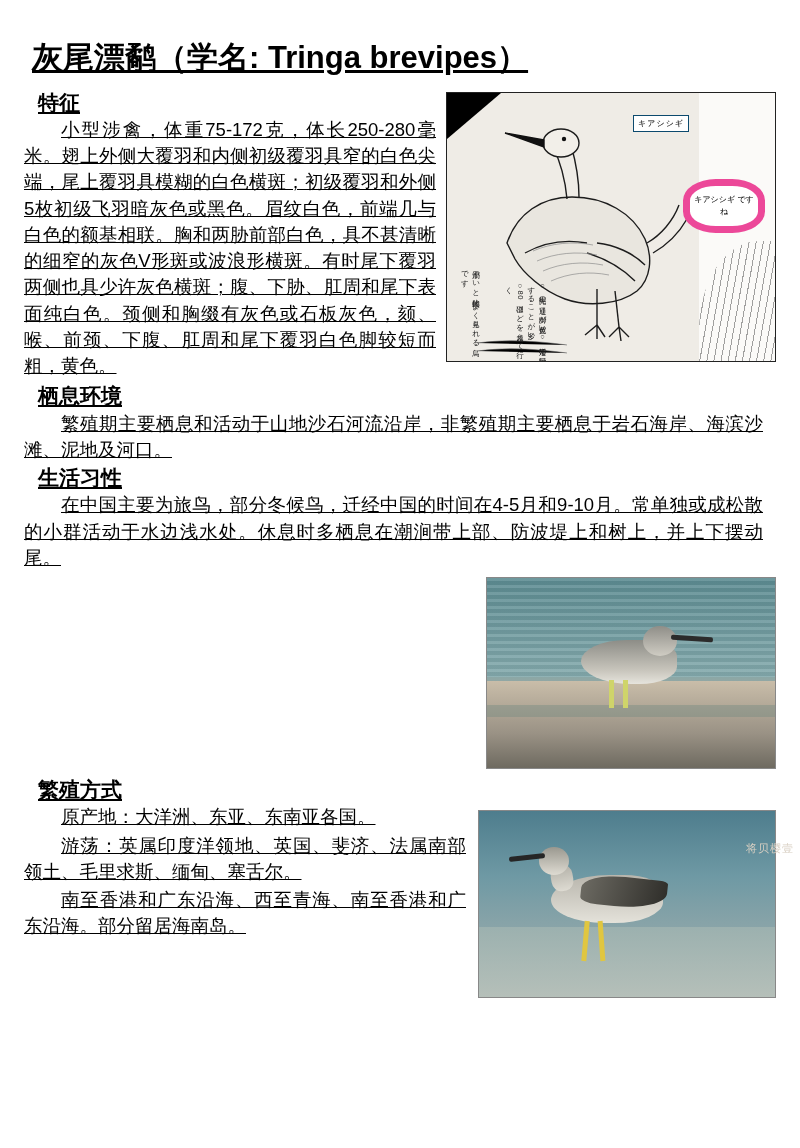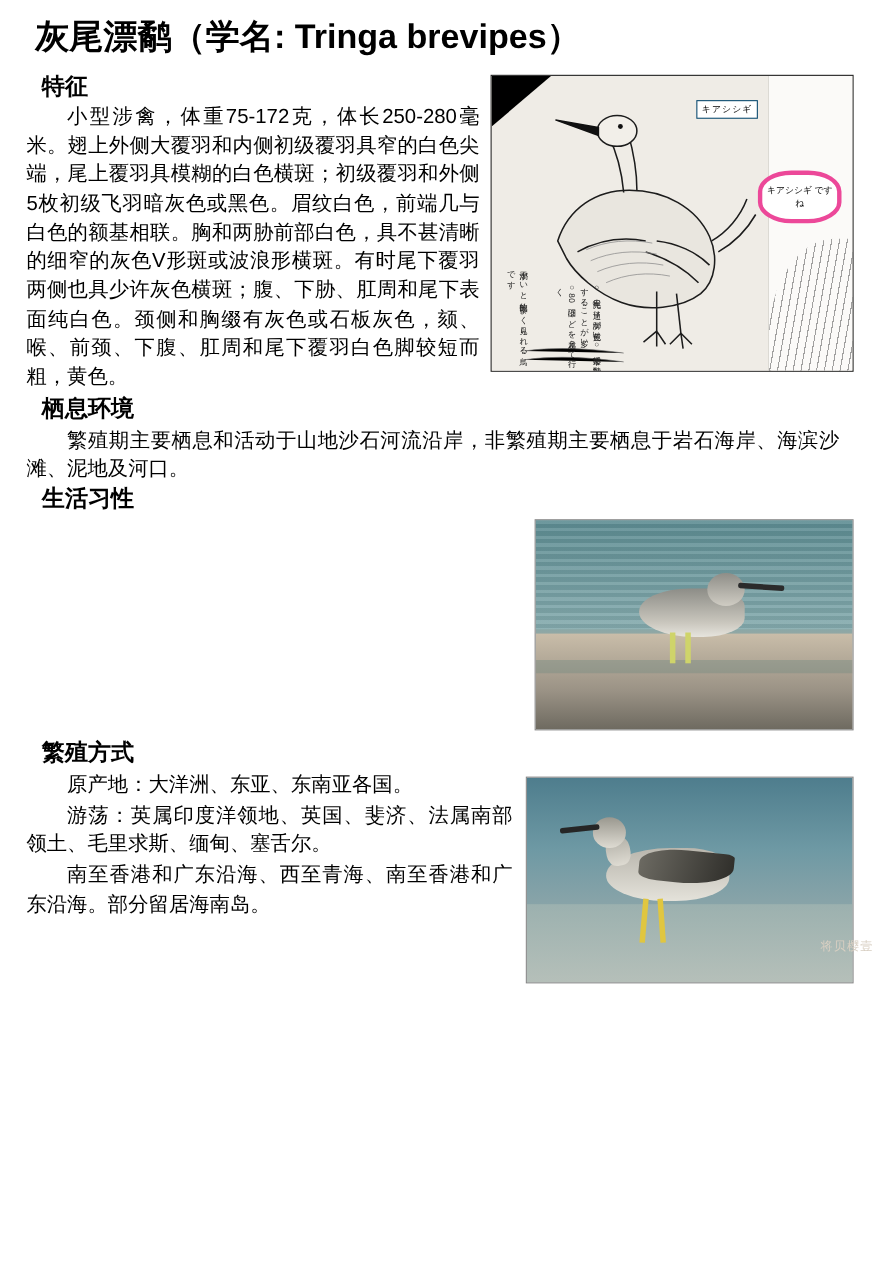"灰尾漂鹬（学名: Tringa brevipes）" .page { padding: 12px 24px 10px 24px -> 36px 24px 10px 24px; text-decoration: none -> underline }
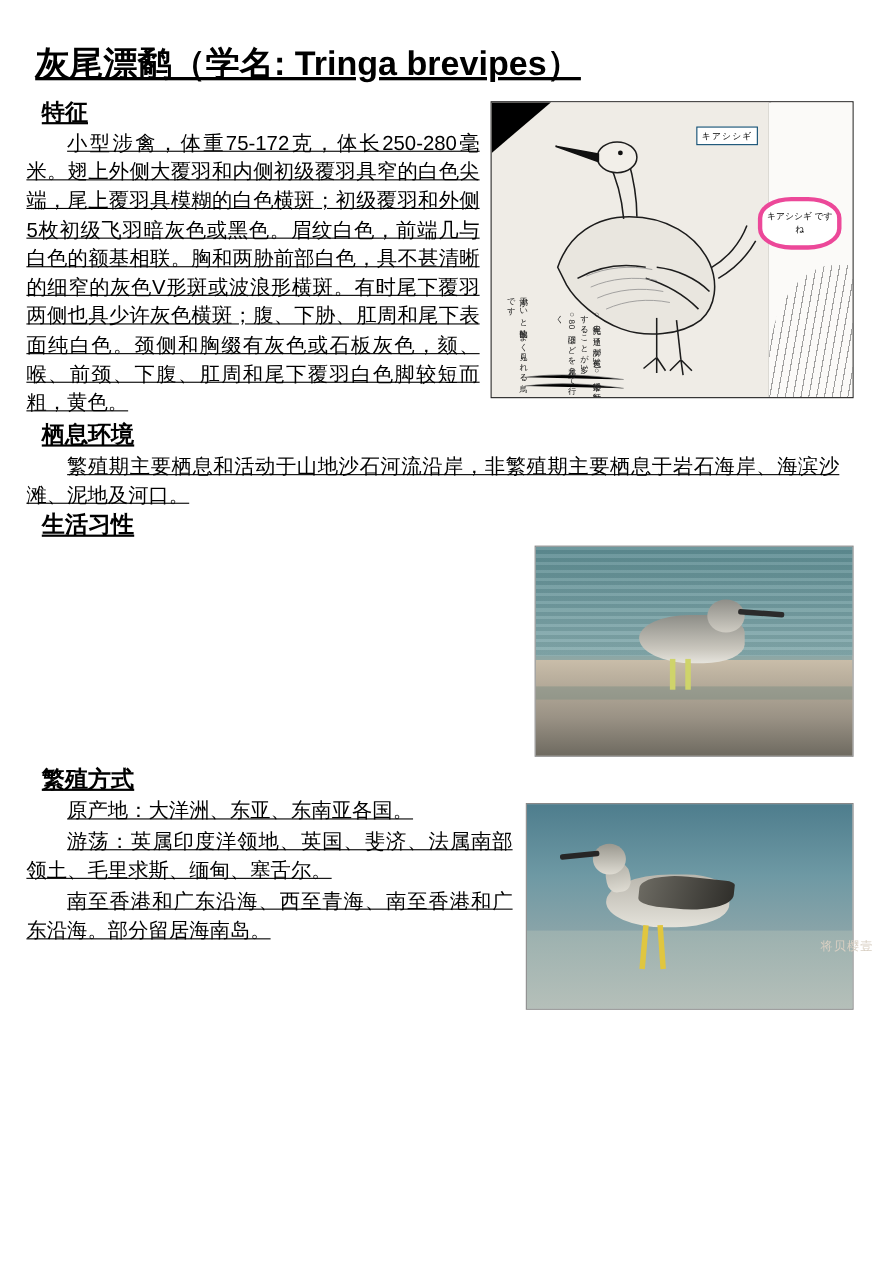"キアシシギ ですね" .manga .bubble { border: 4px solid #ec4899 -> 7px solid #ec4899 }
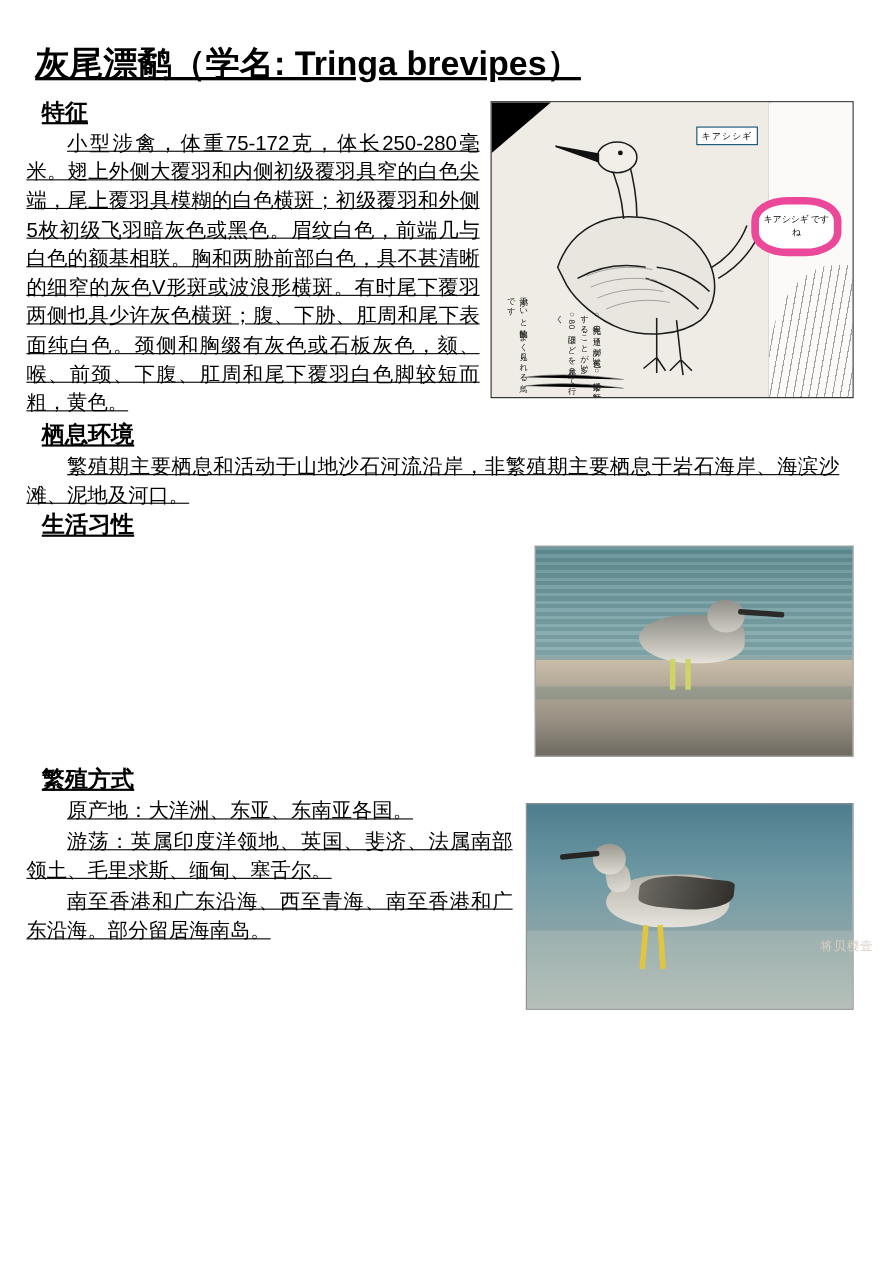"在中国主要为旅鸟，部分冬候鸟，迁经中国的时间在4-5月和9-10月。常单独或成松" p.body { html: none -> <p>在中国主要为旅鸟，部分冬候鸟，迁经中国的时间在4-5月和9-10月。常单独或成松散的小群活动于水边浅水处。休息时多栖息在潮涧带上部、防波堤上和树上，并上下摆动尾。</p> }
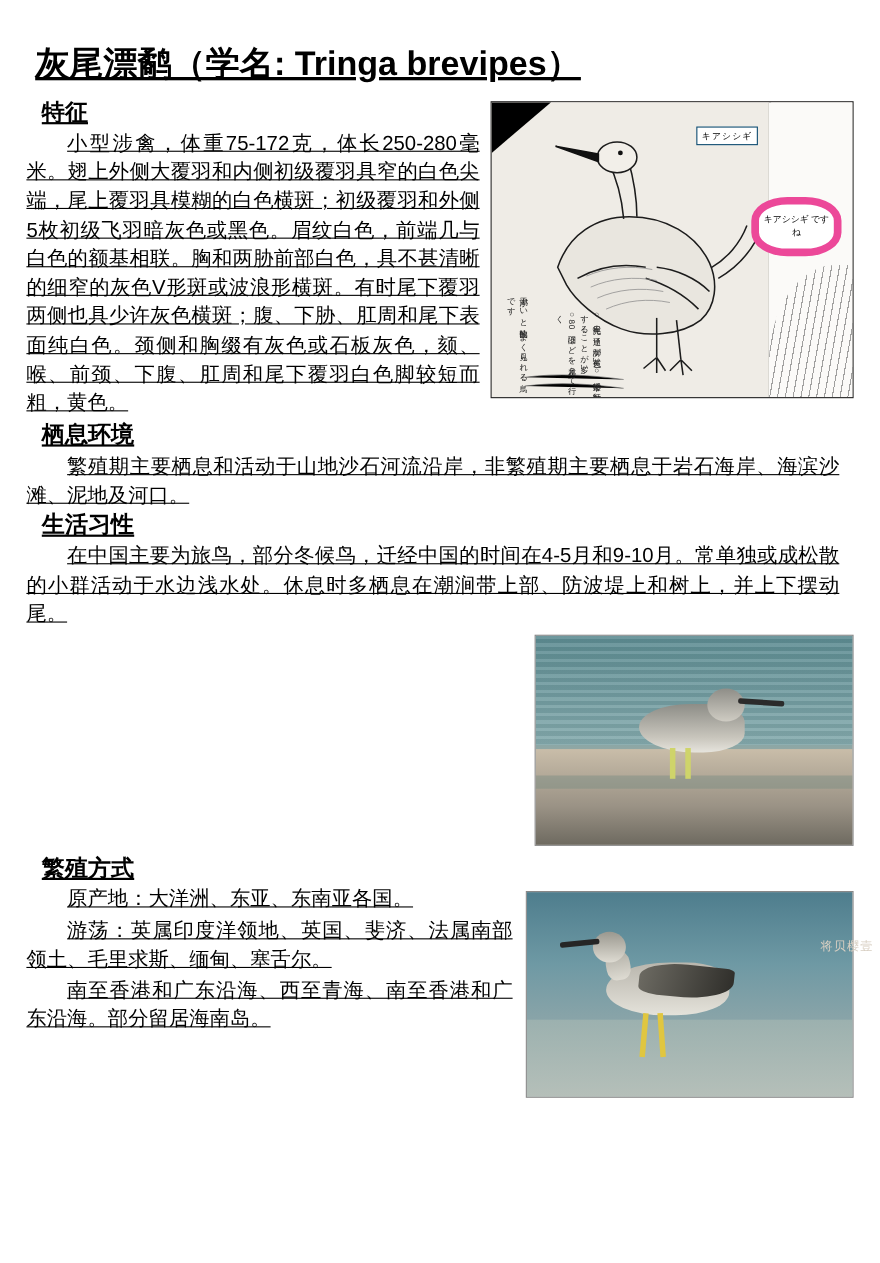"将贝樱壹" .watermark { bottom: 8px -> 20px }
